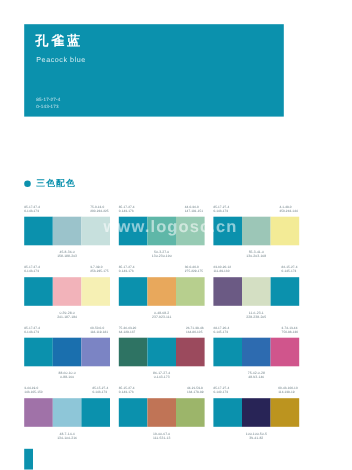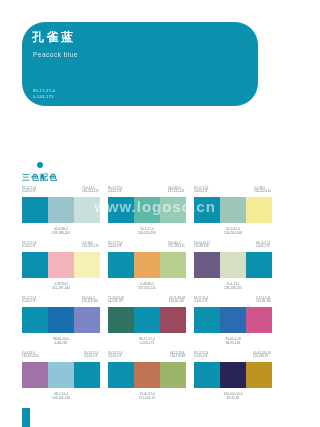"孔雀蓝" div.banner { border-radius: 23px -> none }
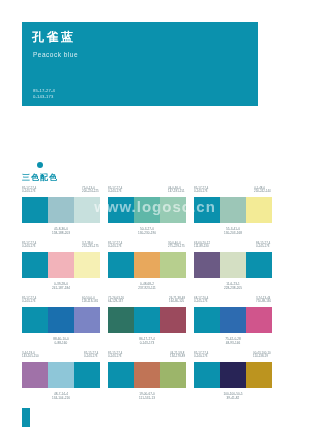"三色配色" .section { flex-direction: column -> none }
